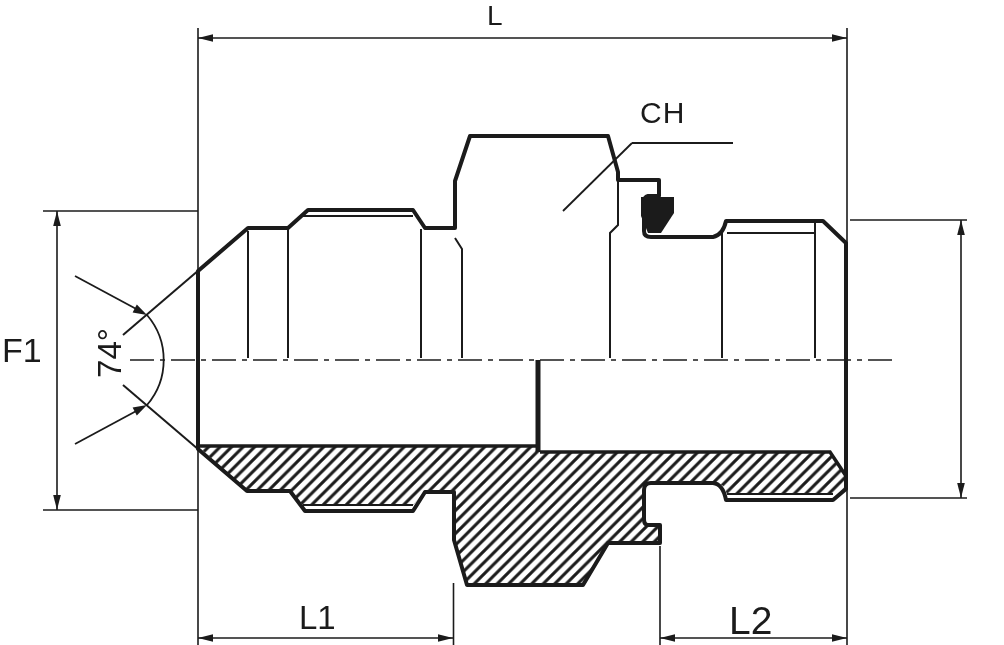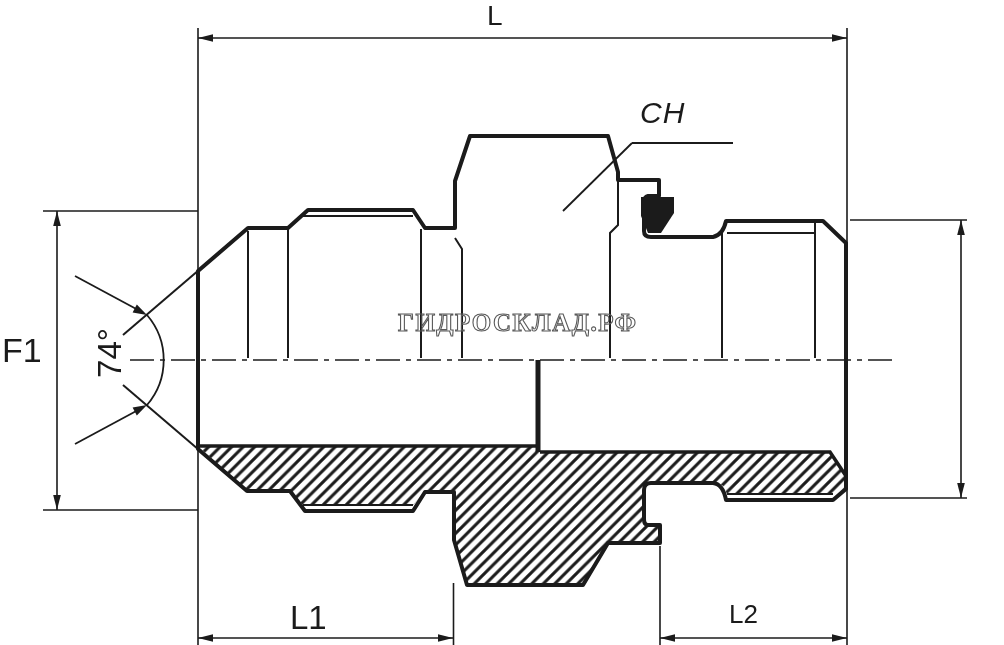"CH" .lbl-CH { font-style: italic -> none }
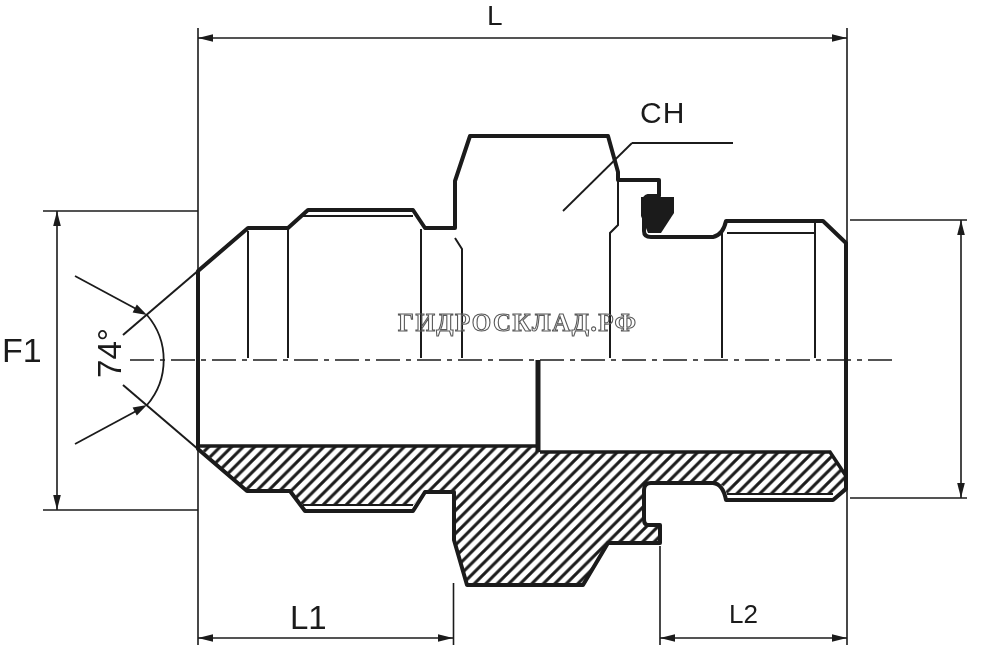"ГИДРОСКЛАД.РФ" div.watermark { html: <div>ГИДРОСКЛАД.РФ</div> -> none }
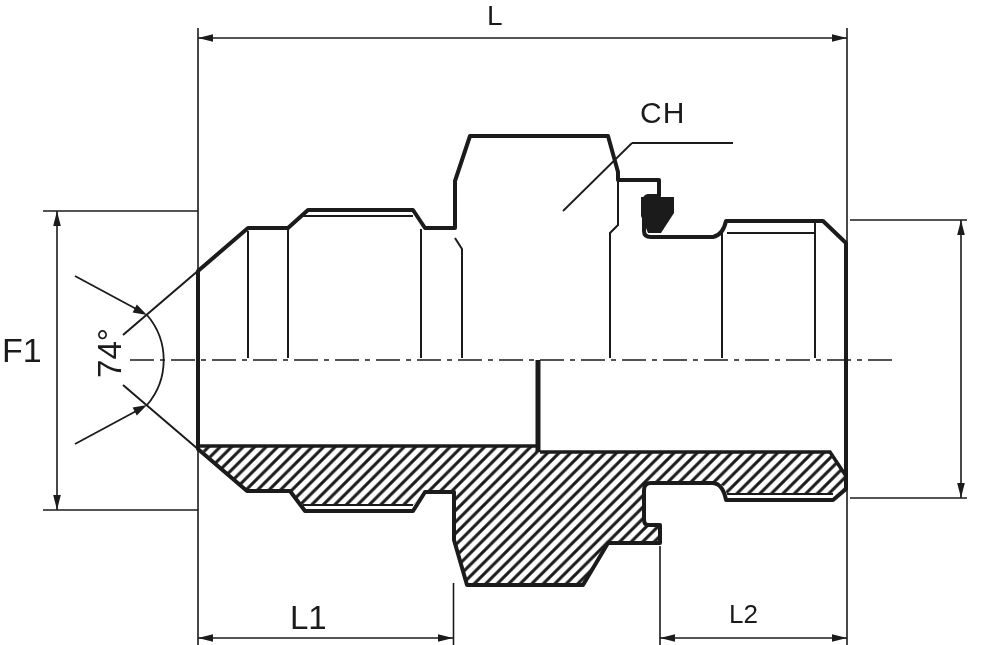"L1" .lbl-L1 { left: 290px -> 299px }
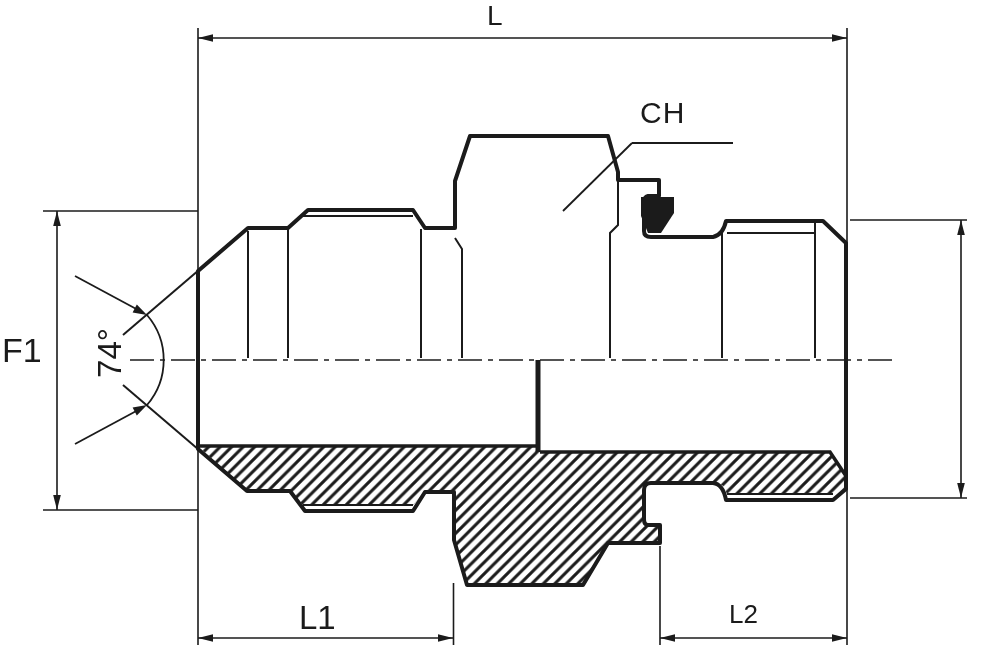"L2" .lbl-L2 { font-size: 26px -> 39px }
